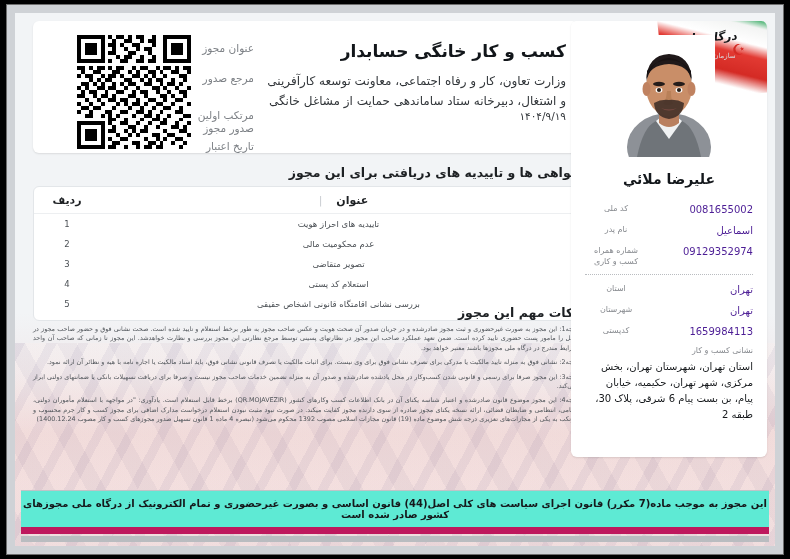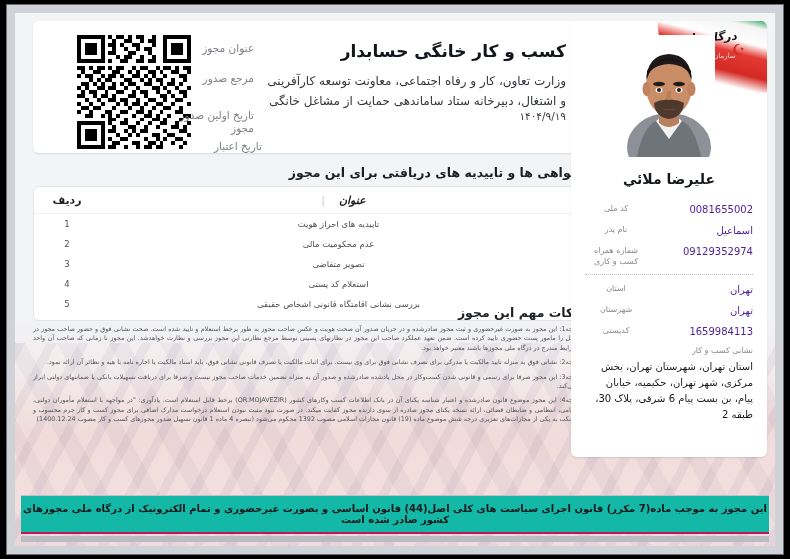"تاریخ اولین صدور مجوز" div.hdr-label { text: تاریخ -> مرتکب }
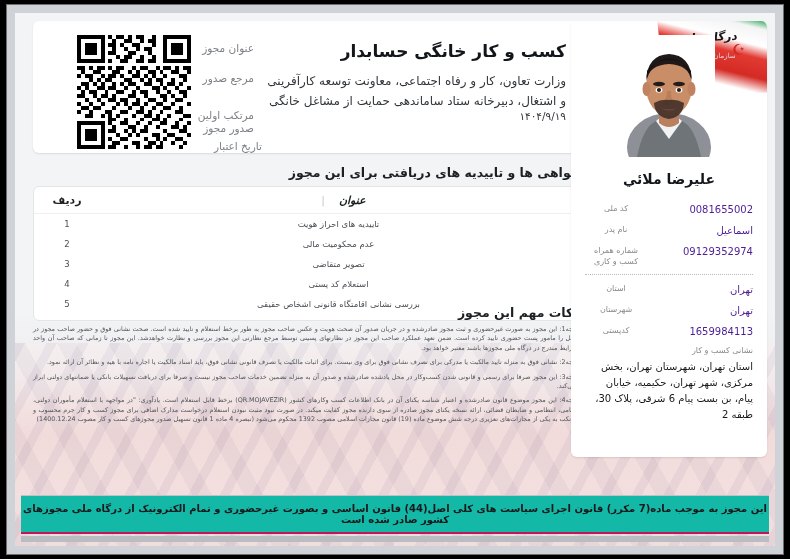"تاریخ اعتبار" #row-expiry { right: 4px -> 12px }
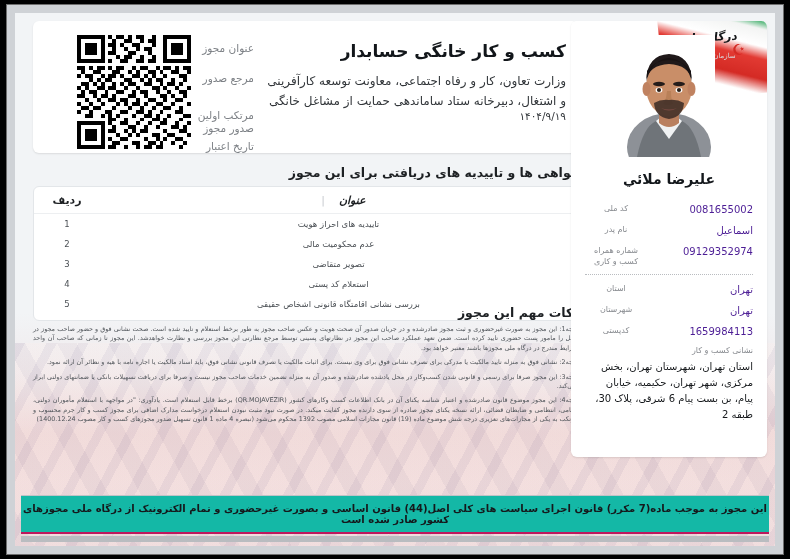"عنوان |" #certs-table th.col-title { font-style: italic -> none }
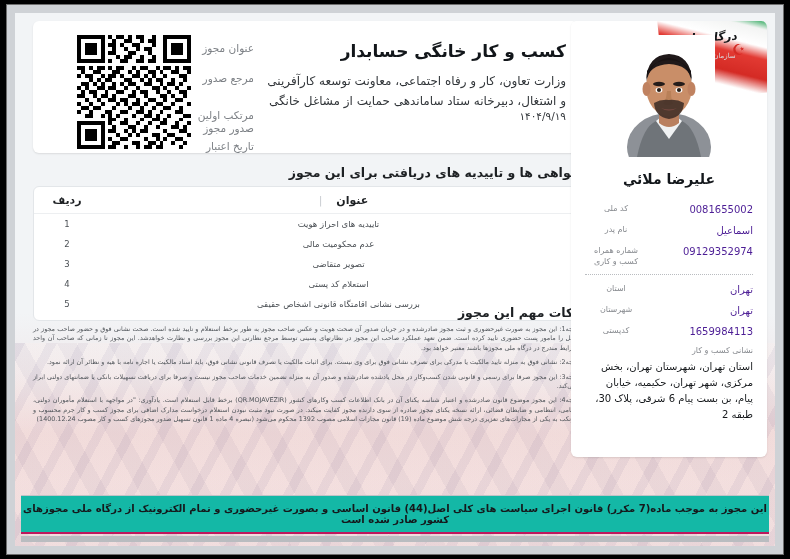"این مجوز به موجب ماده(7" #footer-banner { background: #14b8a6 -> #5eead4; border-bottom: 2px solid #be185d -> 7px solid #be185d }
